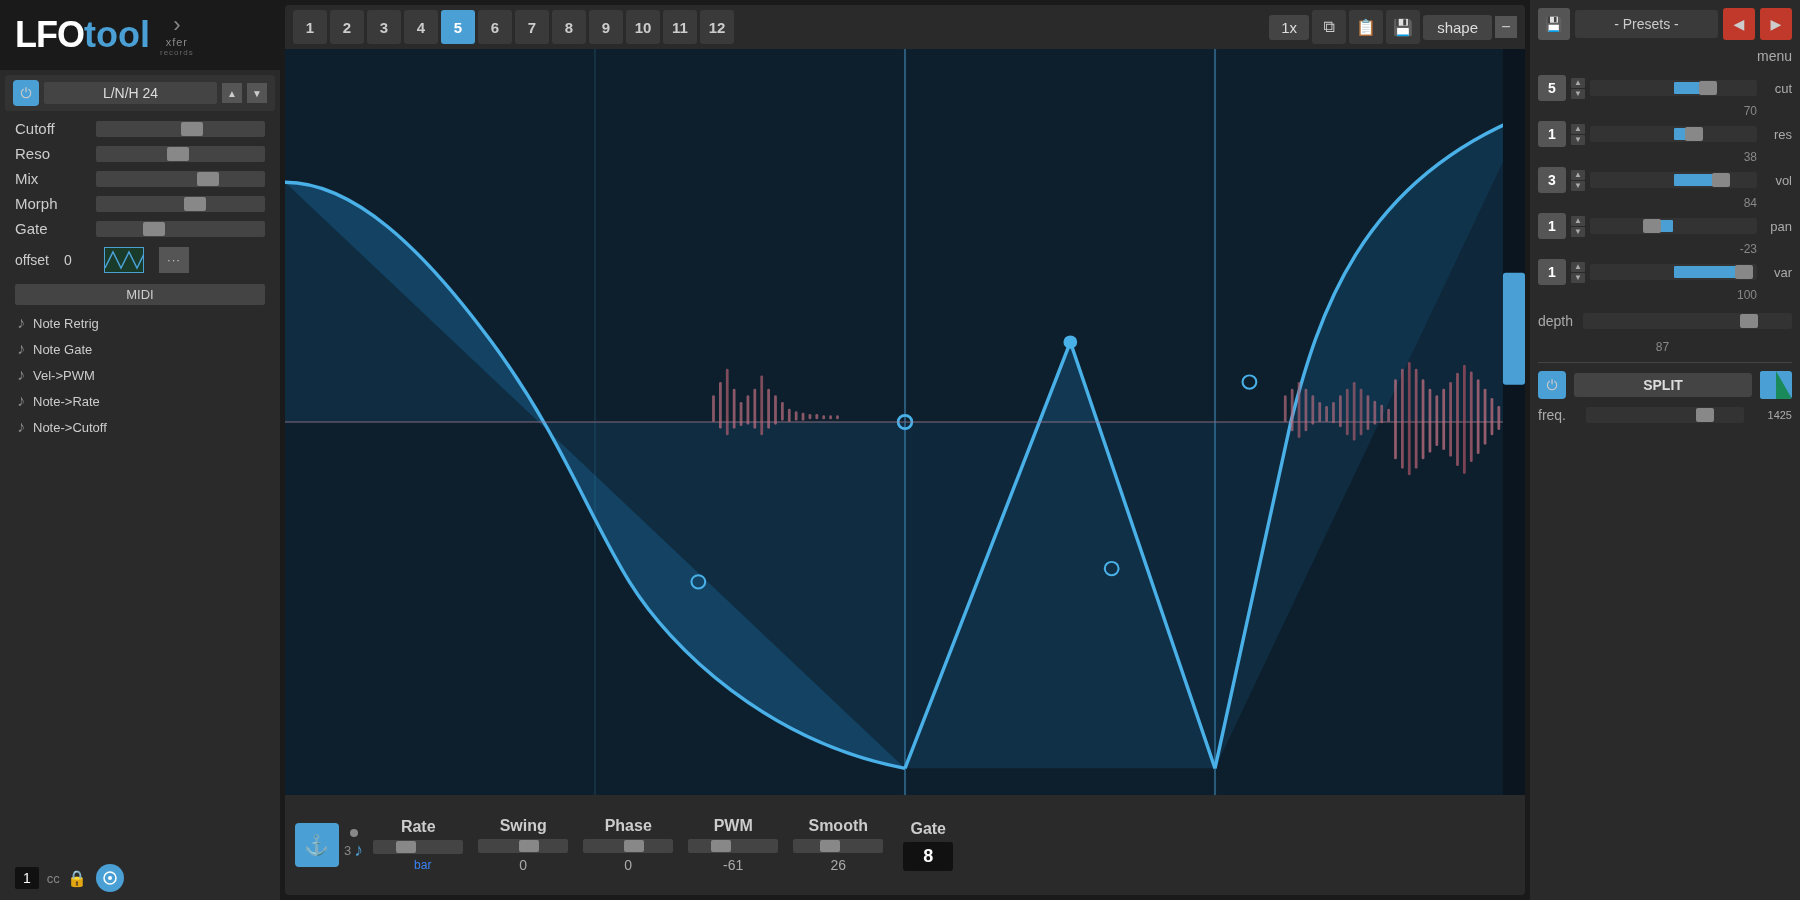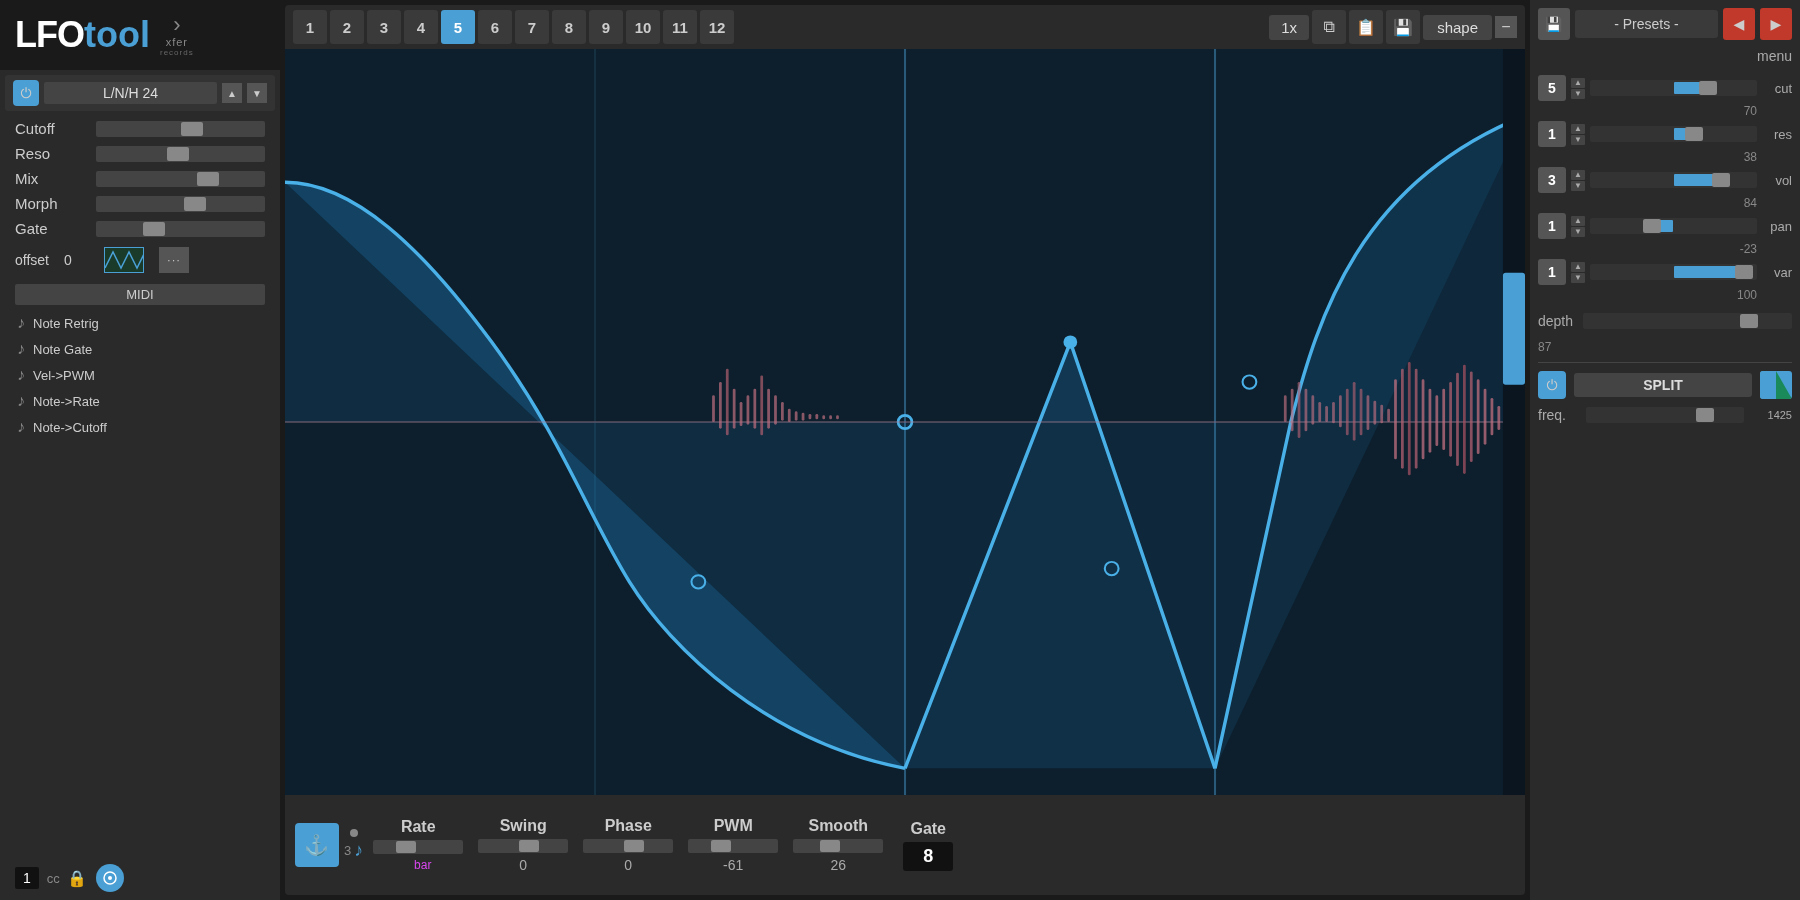"87" div { text-align: left -> center }
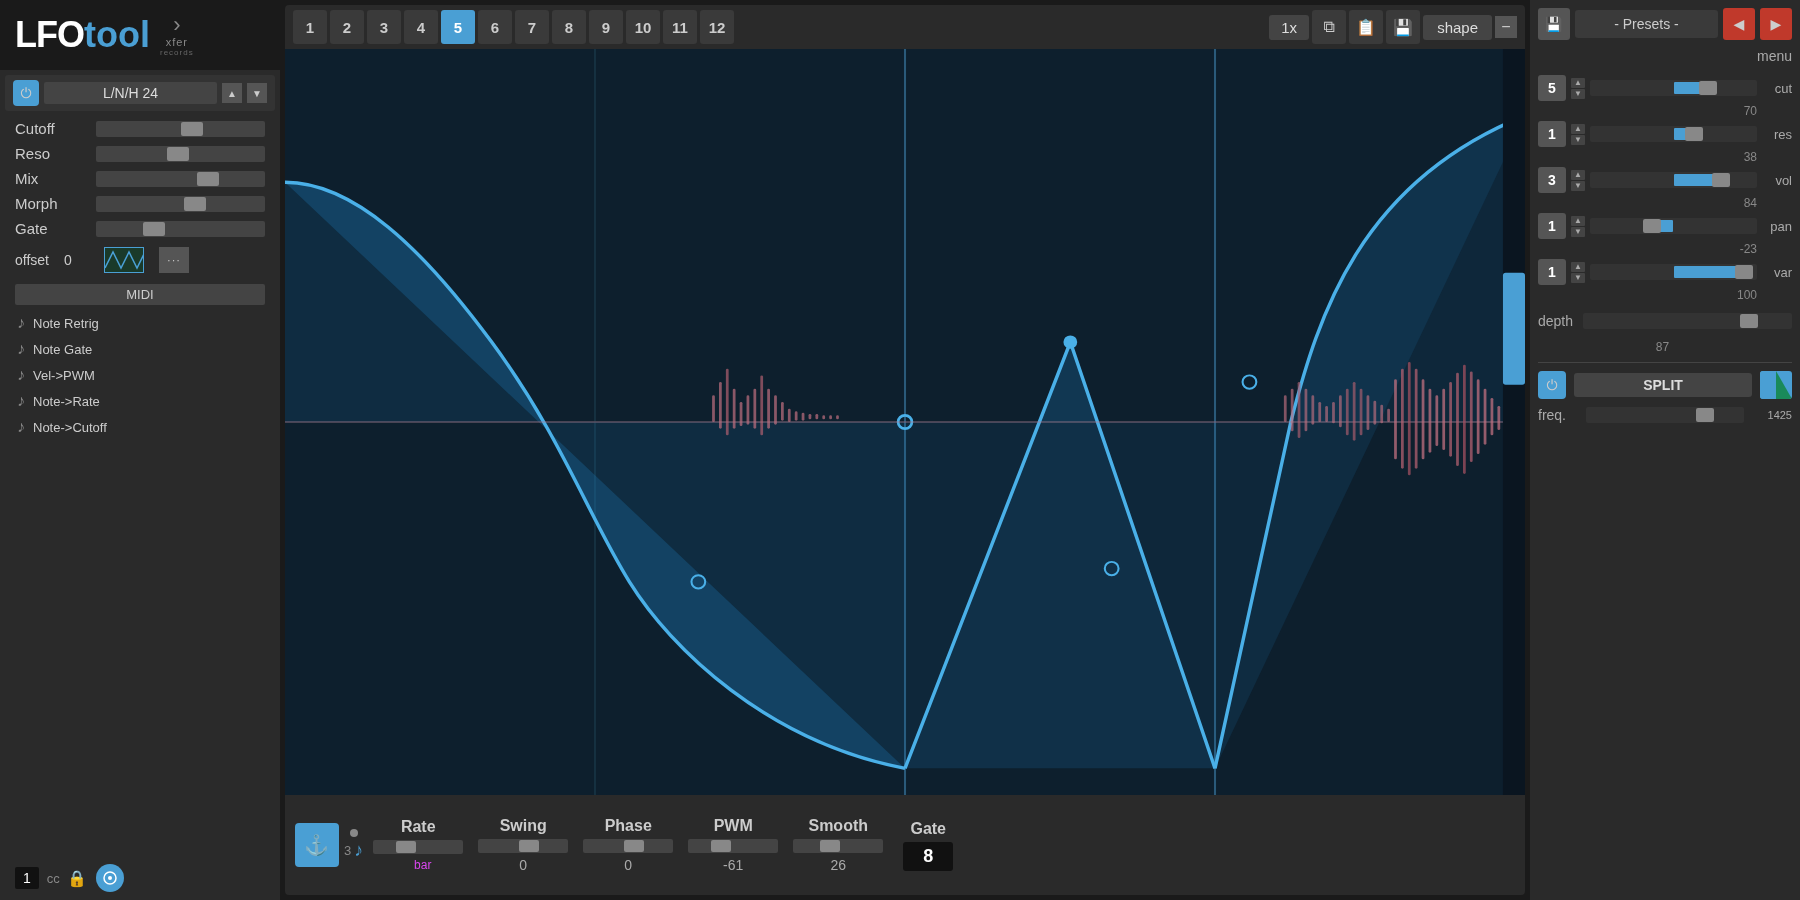"bar" .param-unit { color: #d946ef -> #3b82f6 }
